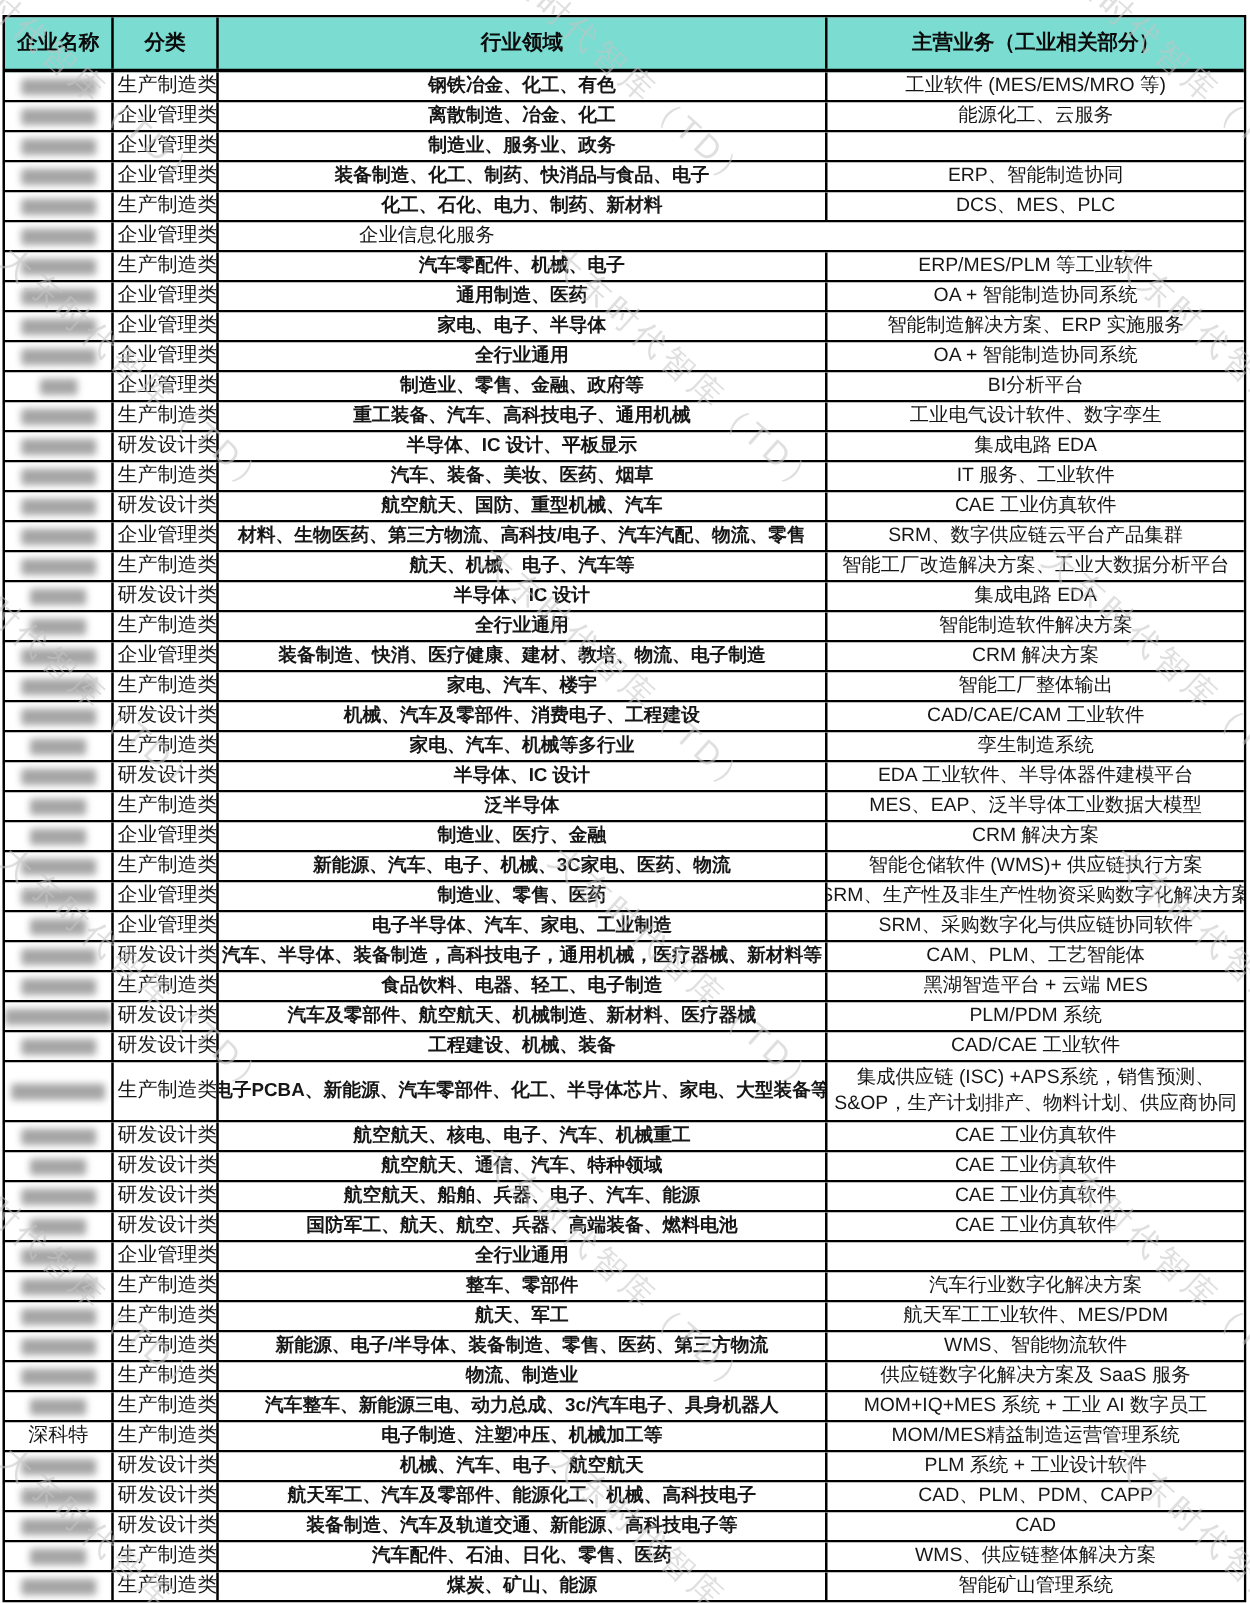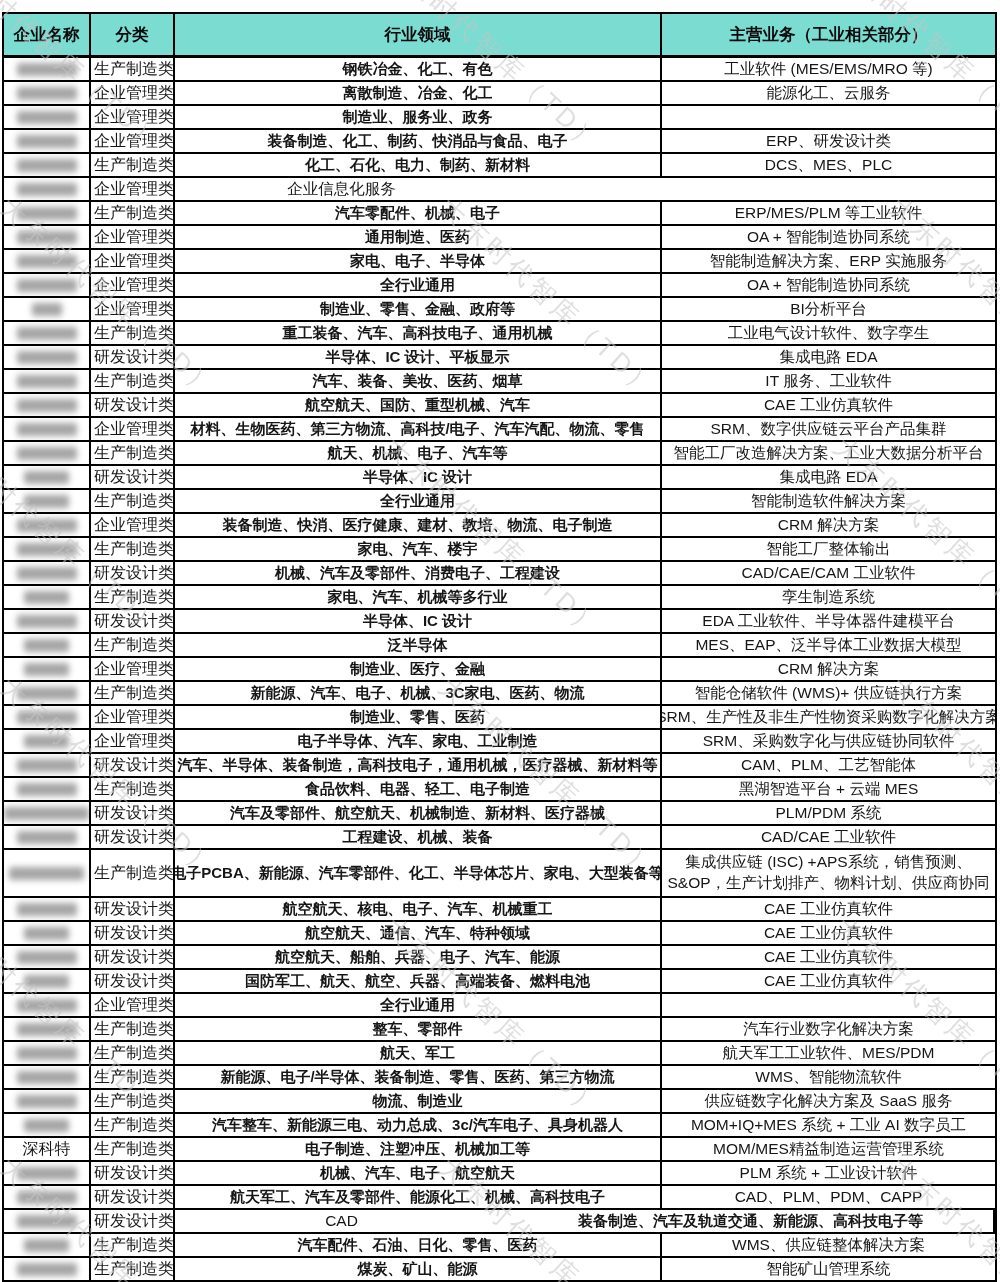"ERP、研发设计类" div.cell { text: 研发设计类 -> 智能制造协同 }
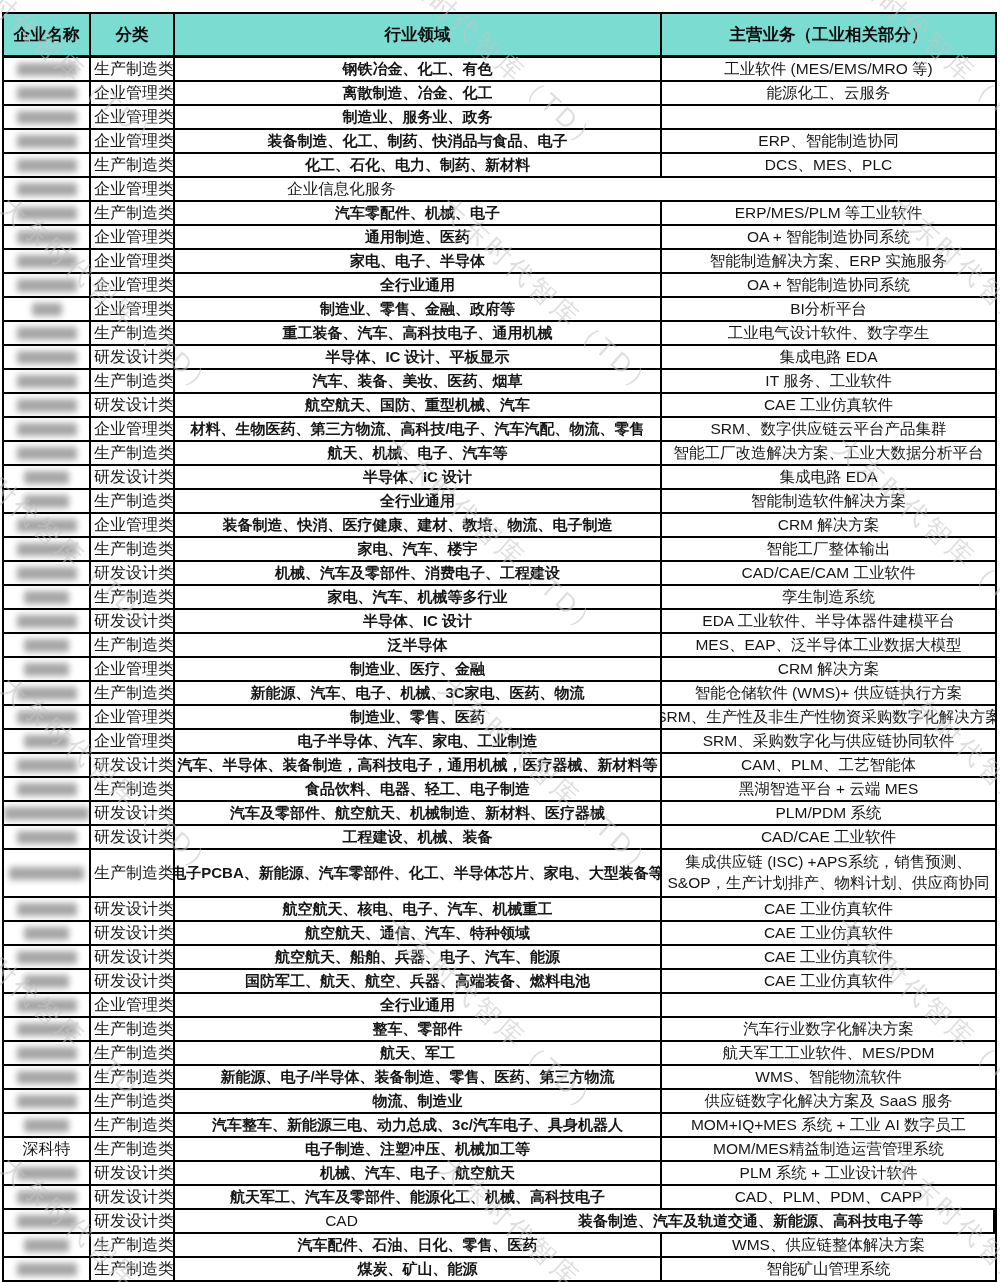"CAD" div.cell { order: before "装备制造、汽车及轨道交通、新能源、高科技电子等" -> after "装备制造、汽车及轨道交通、新能源、高科技电子等" }
